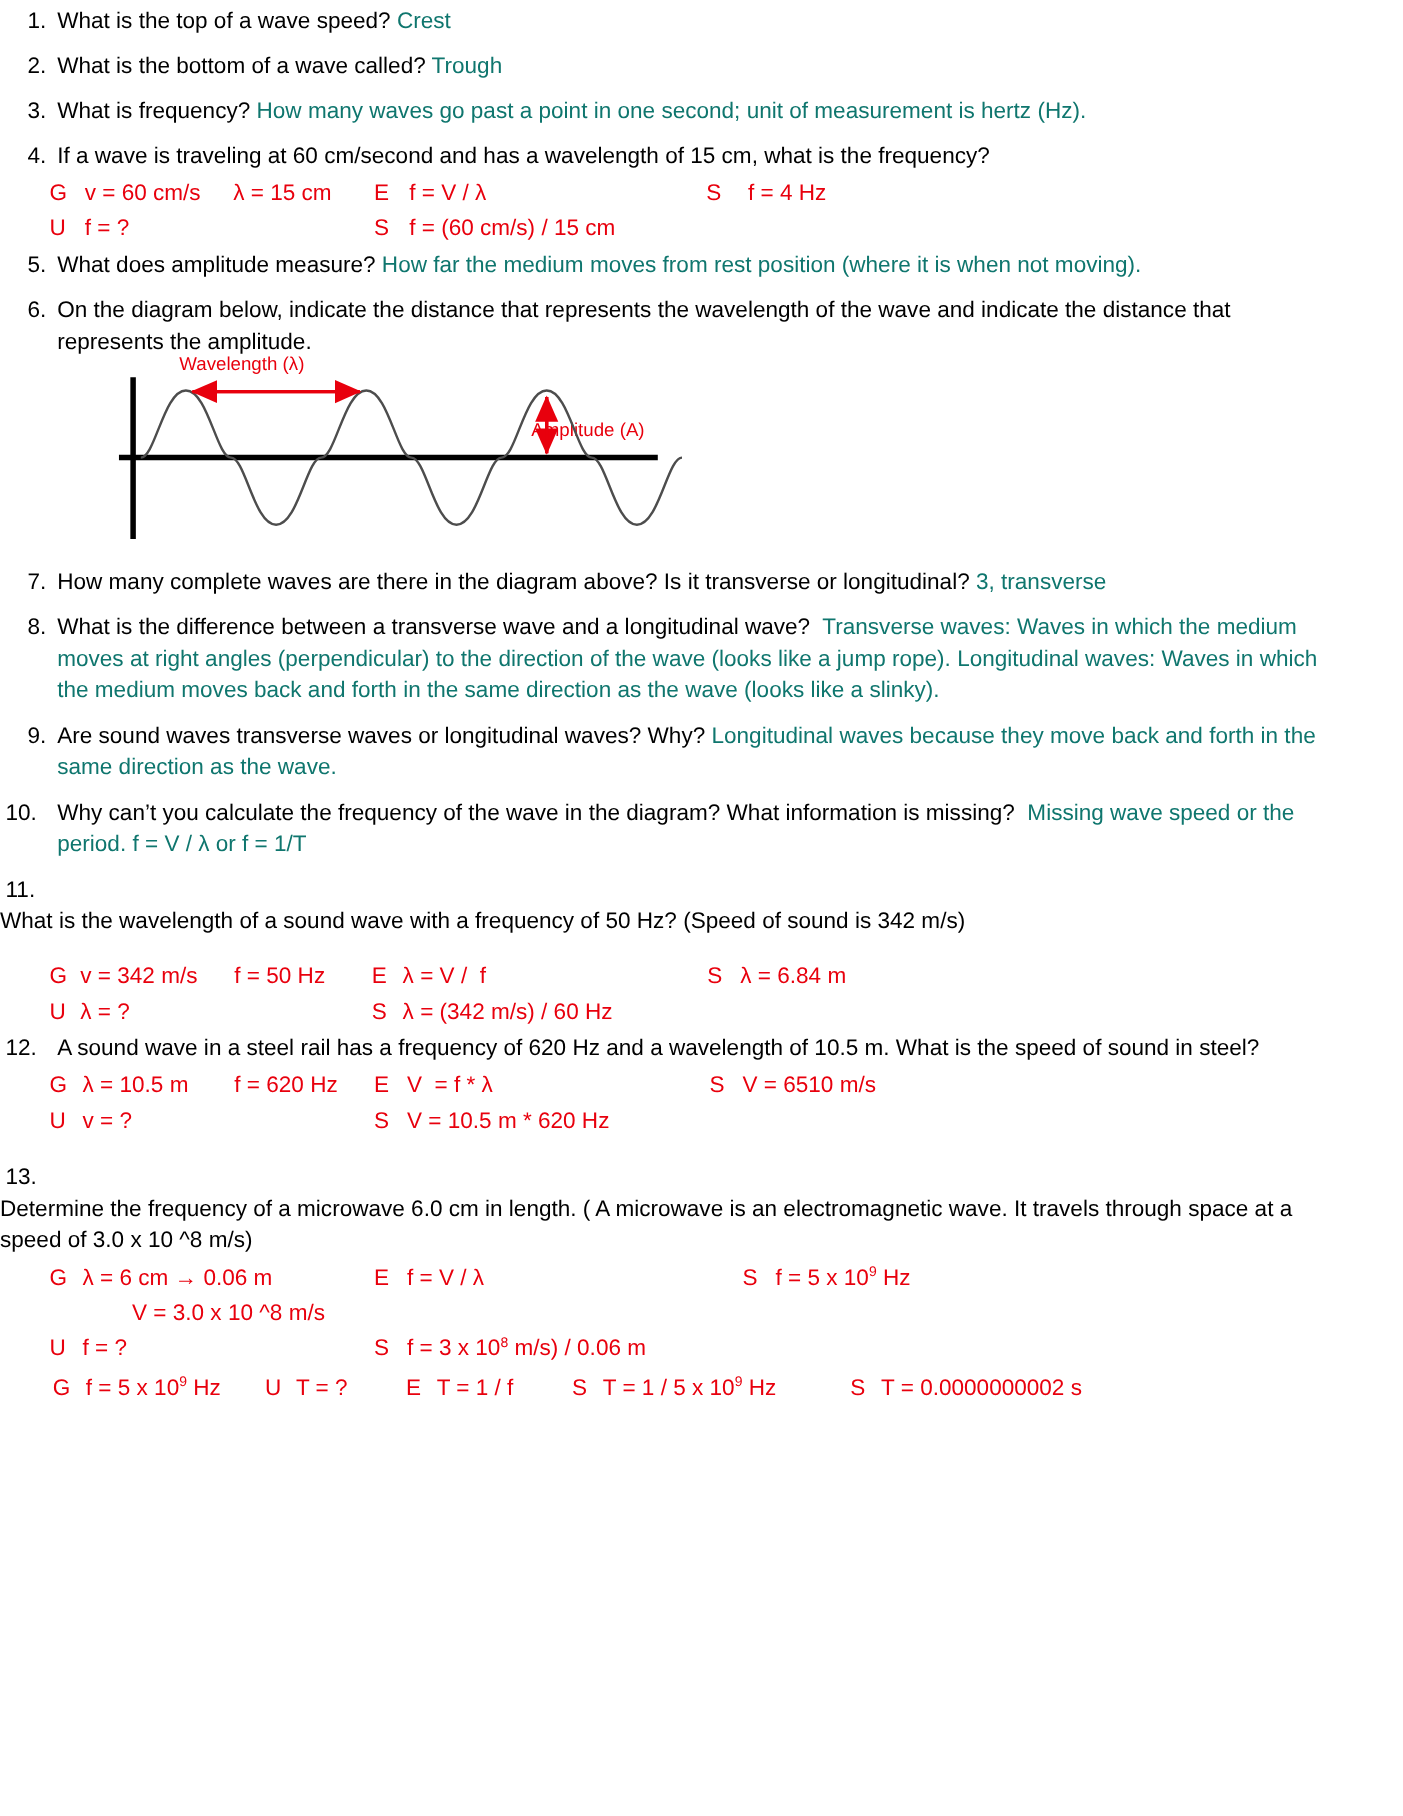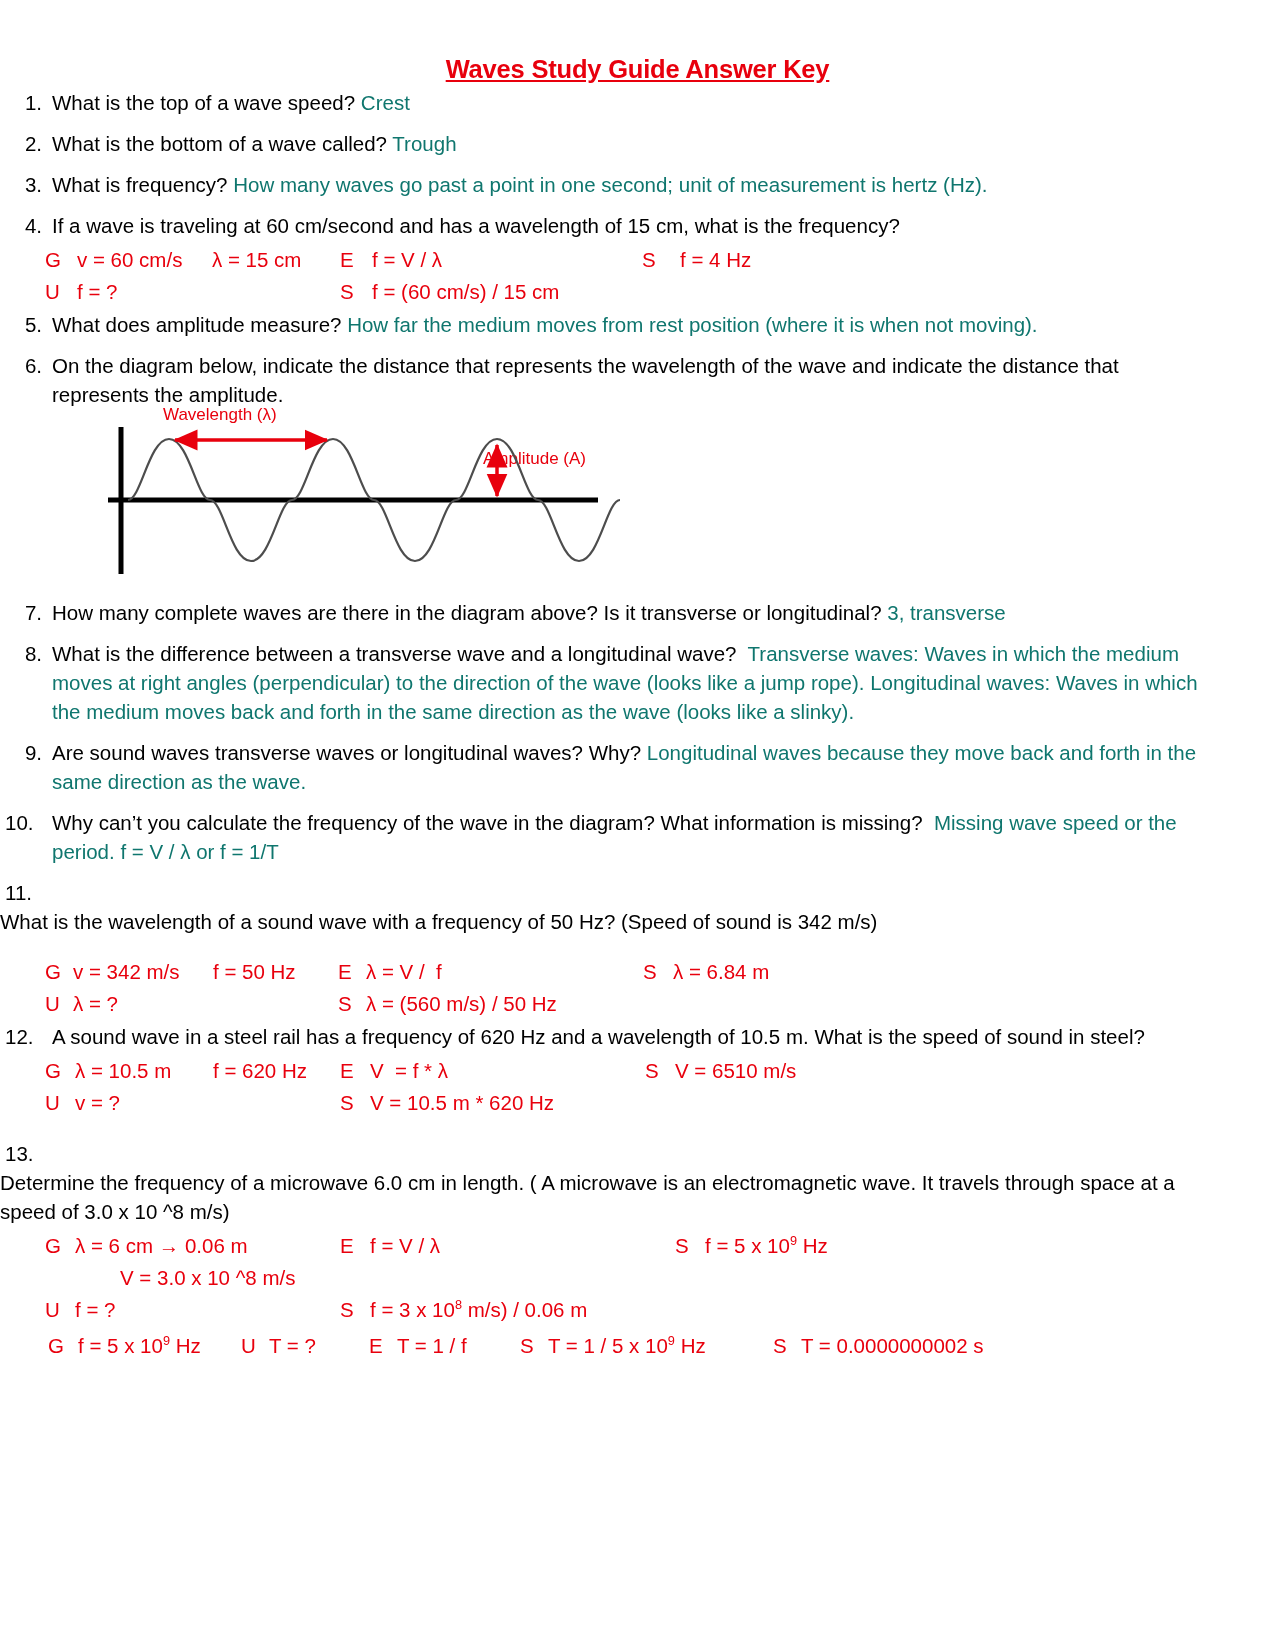"Waves Study Guide Answer Key" h1.title { html: <h1>Waves Study Guide Answer Key</h1> -> none }
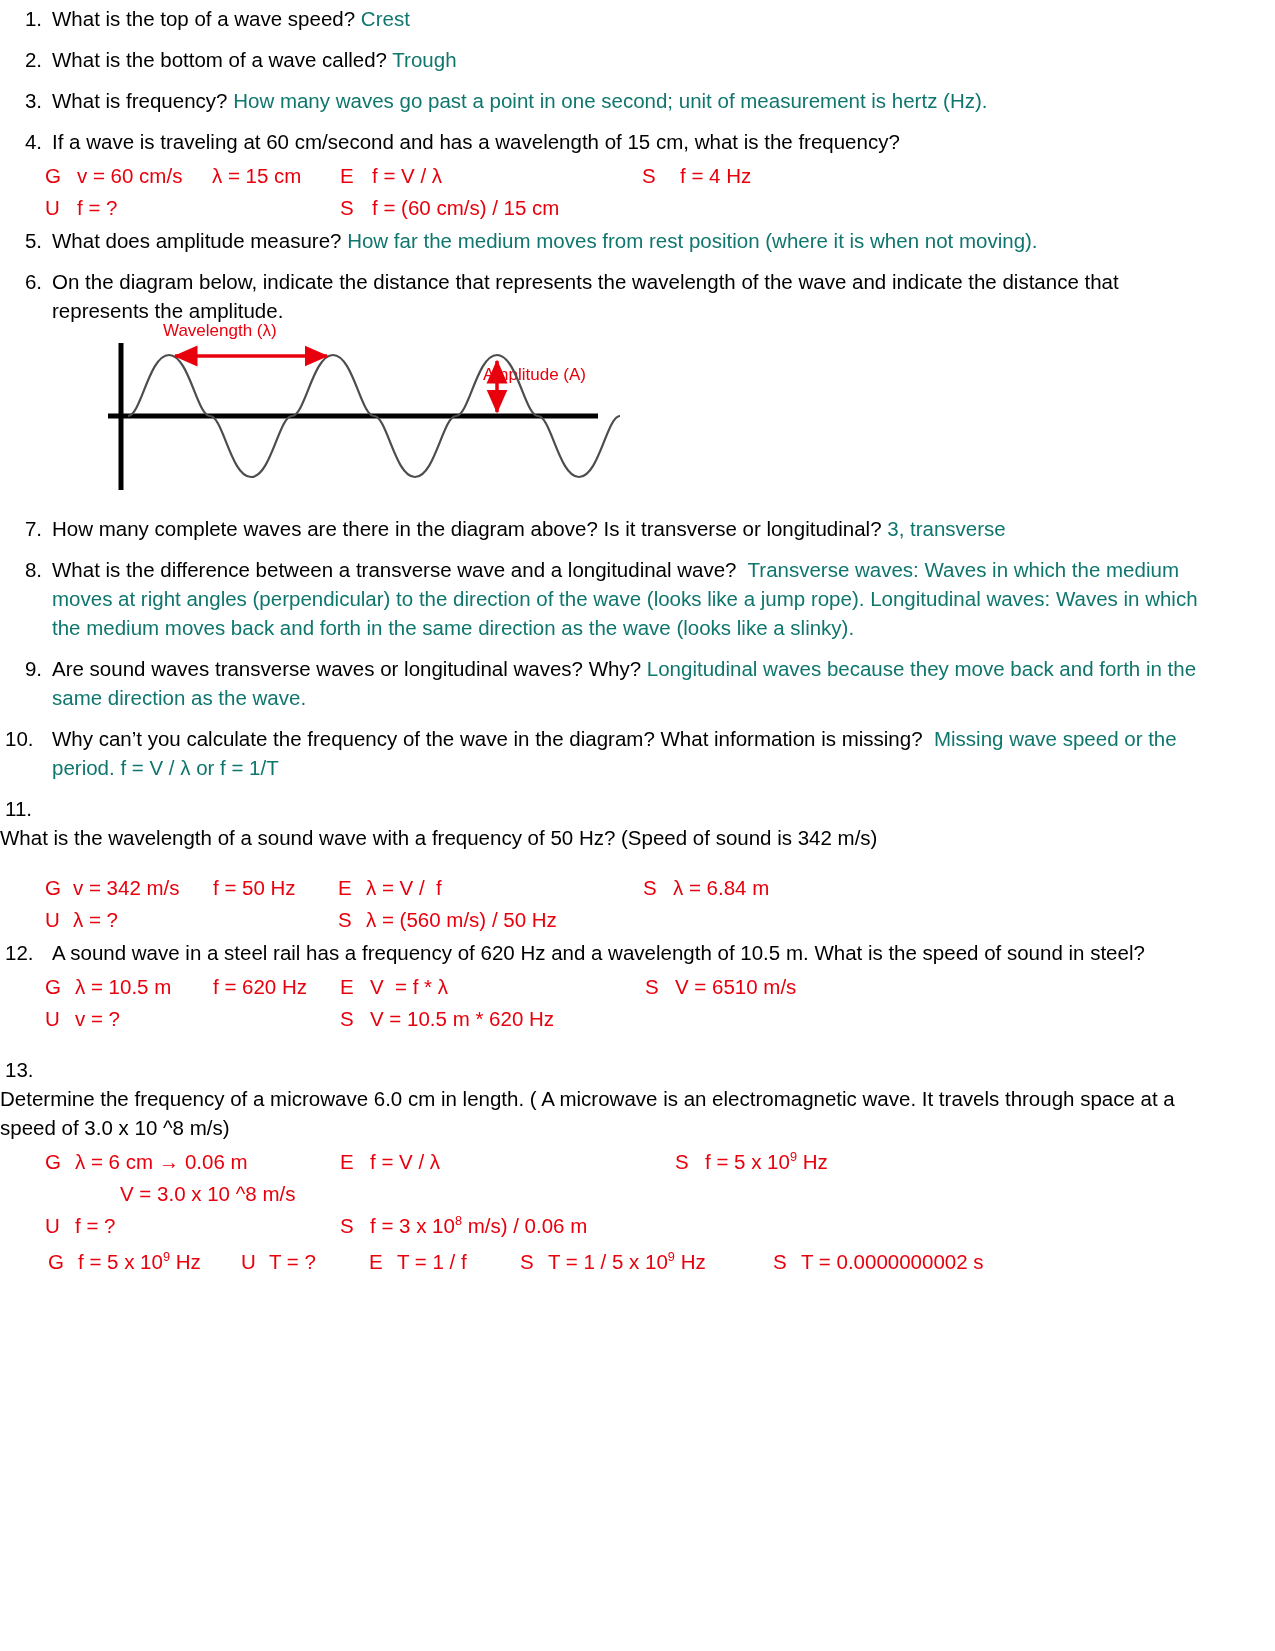"Amplitude (A)" span.lbl { top: 40px -> 56px }
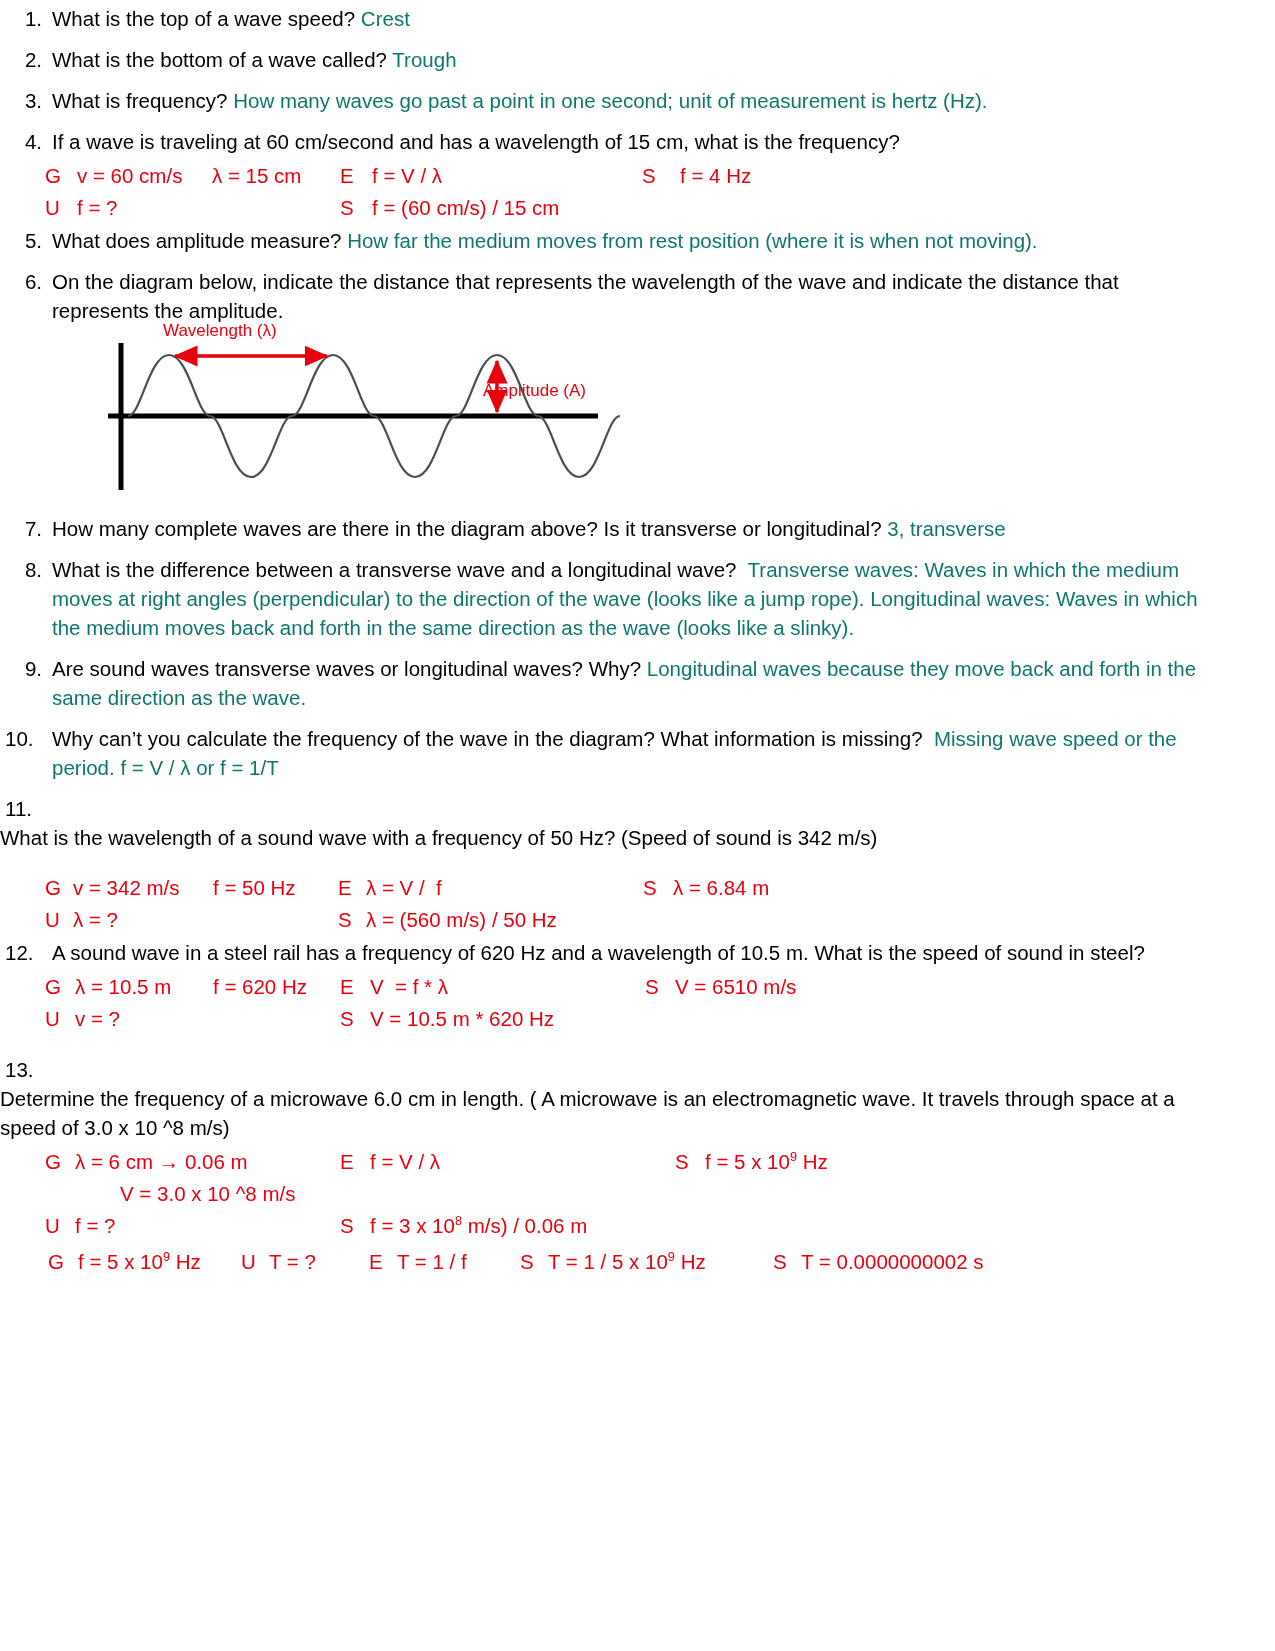"λ = (560 m/s) /" span.g-col { text: 560 m/s) / 50 -> 342 m/s) / 60 }
